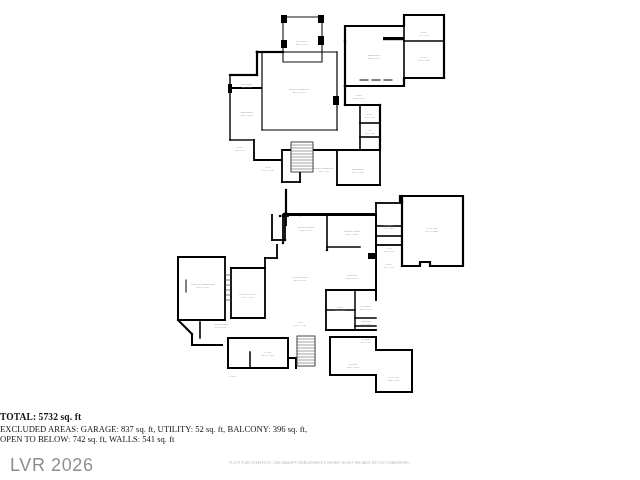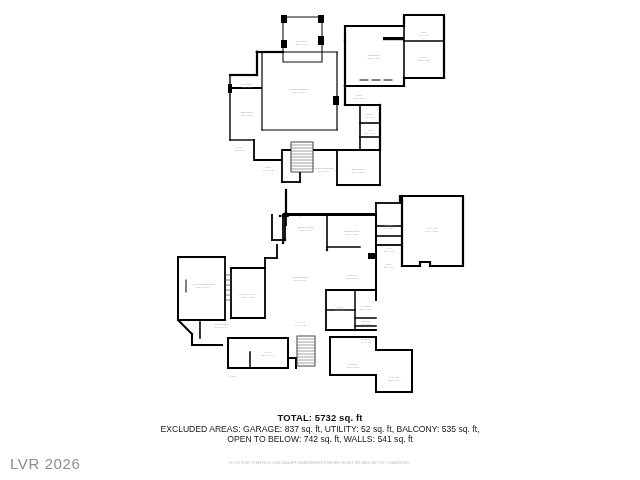"TOTAL: 5732 sq. ft" .summary { font-family: none -> Liberation Serif, serif; text-align: center -> left }
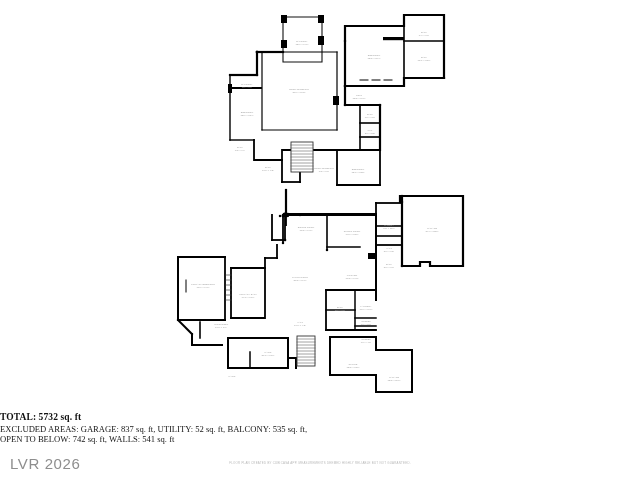"EXCLUDED AREAS: GARAGE: 837 sq." div.summary-line { text: 535 -> 396 }
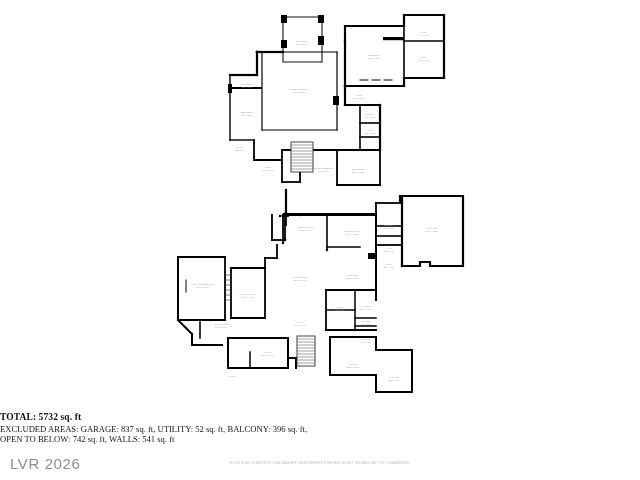"LVR 2026" .watermark { font-size: 15px -> 18px }
